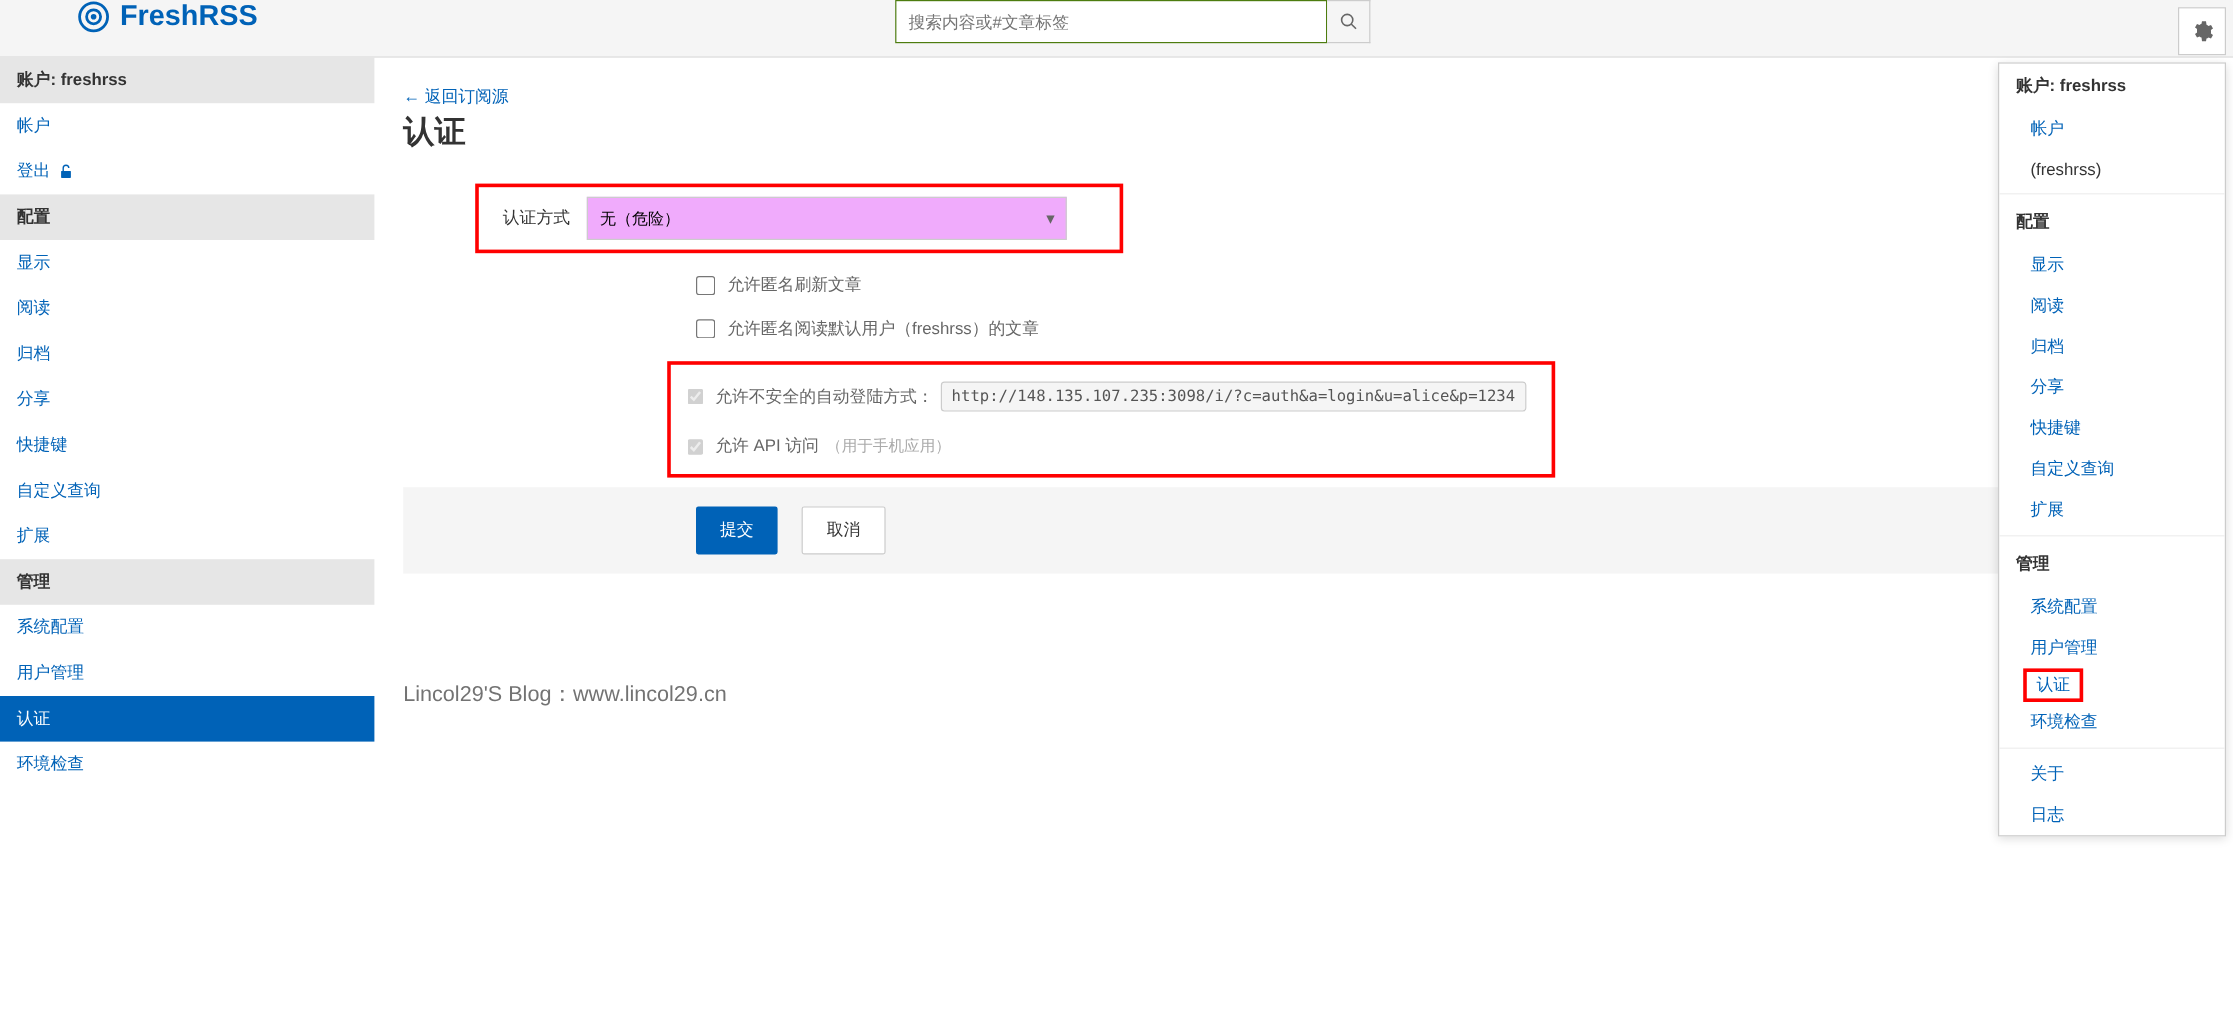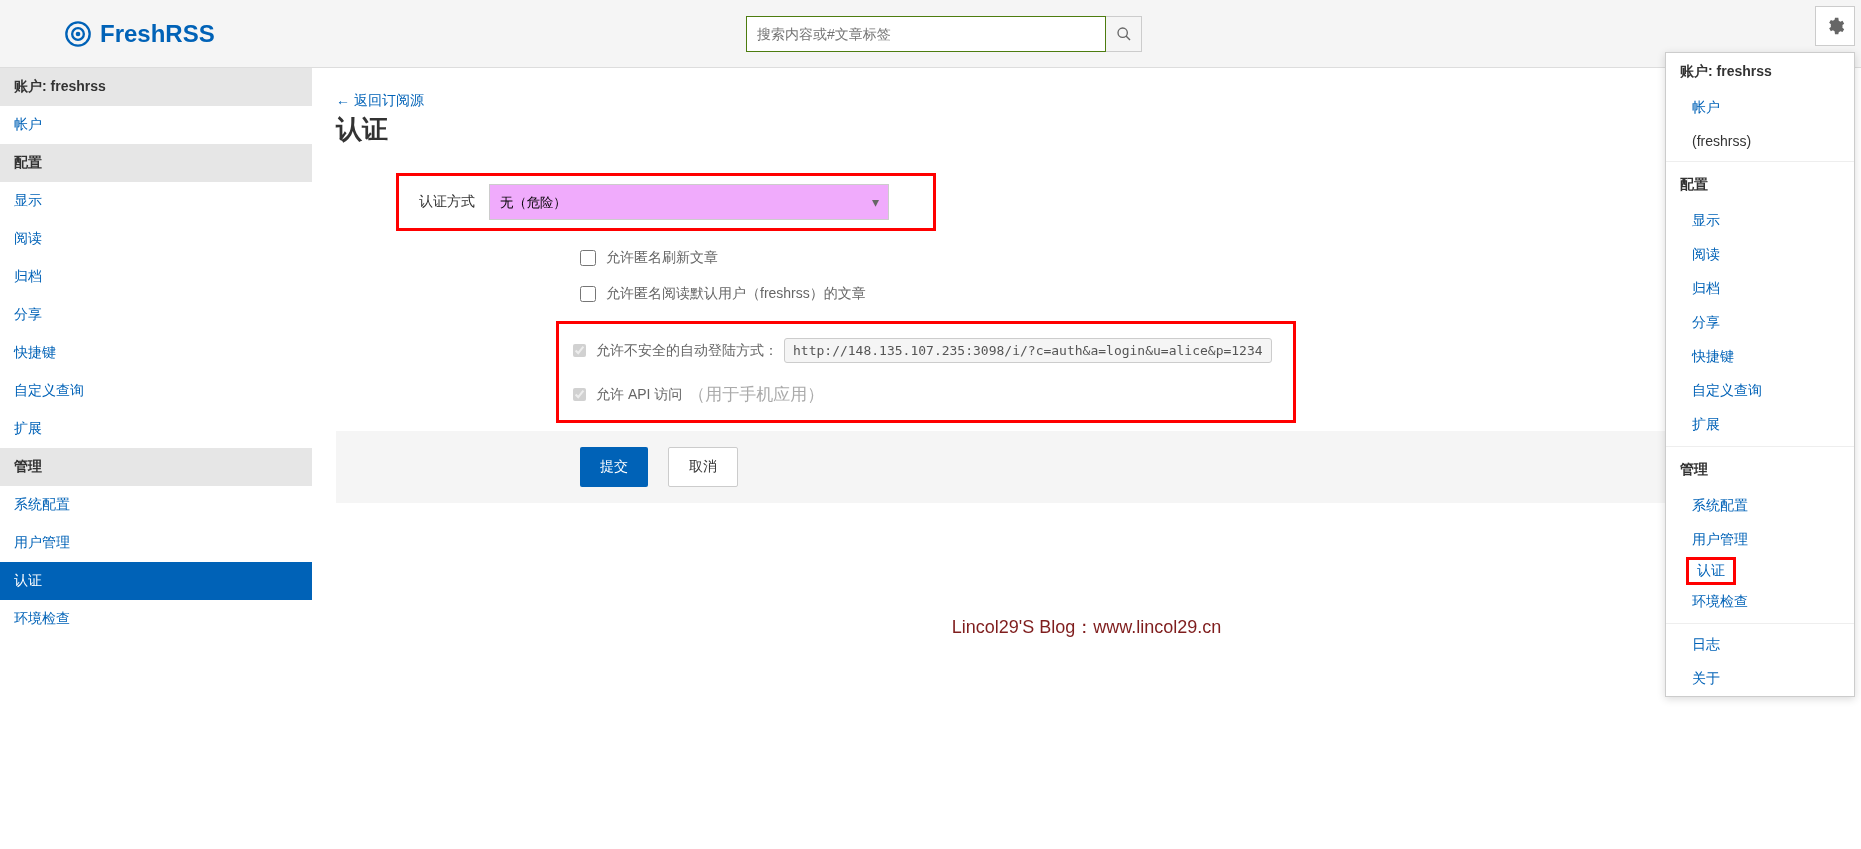"FreshRSS" .top-bar { align-items: center -> flex-start; height: 68px -> 48px }
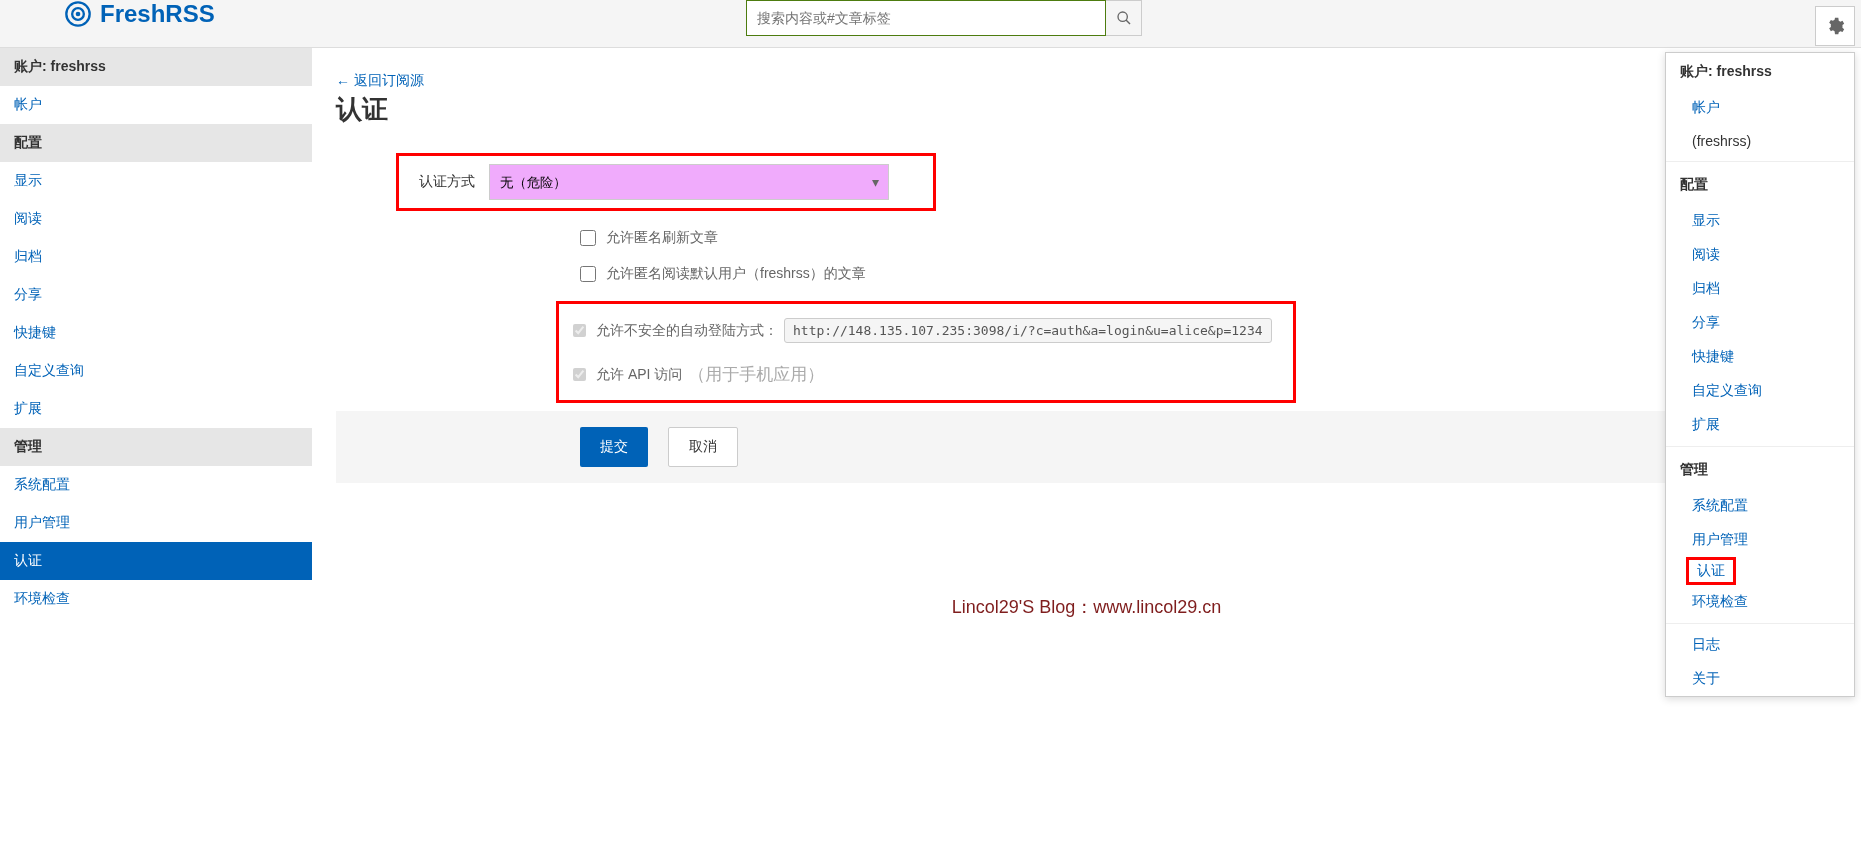"登出" a.sb-link { html: none -> <a> <span>登出</span> <span> <svg> <rect></rect> <path></path> </svg> </span> </a> }
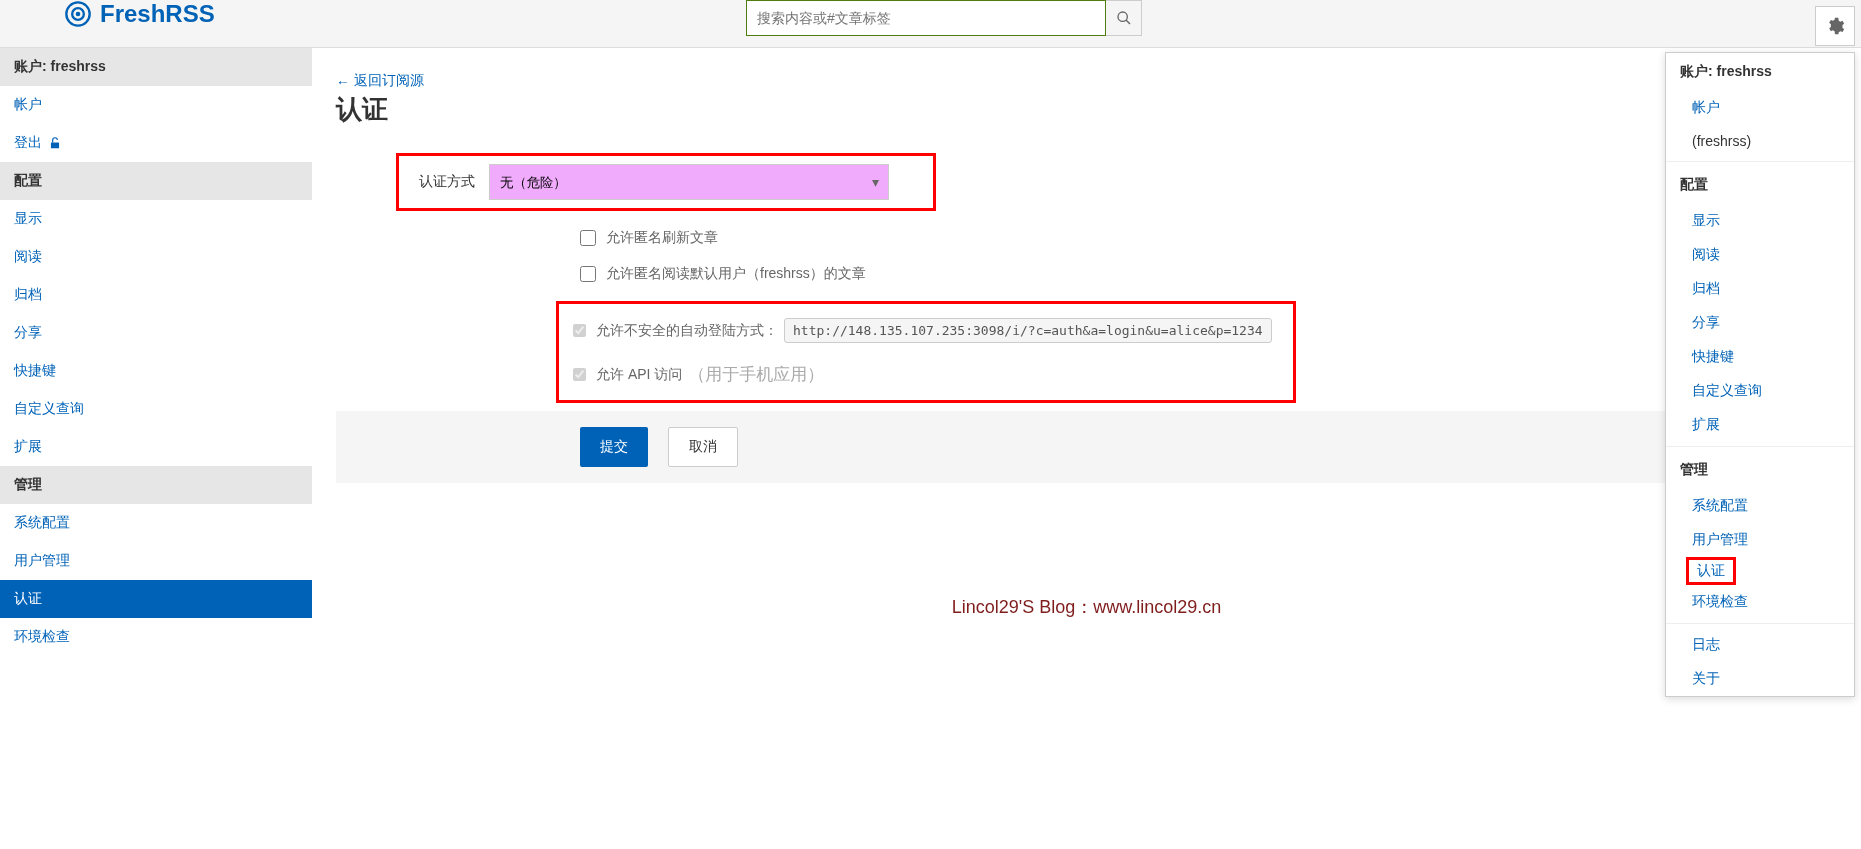"（用于手机应用）" .small-note { font-size: 17px -> 13px }
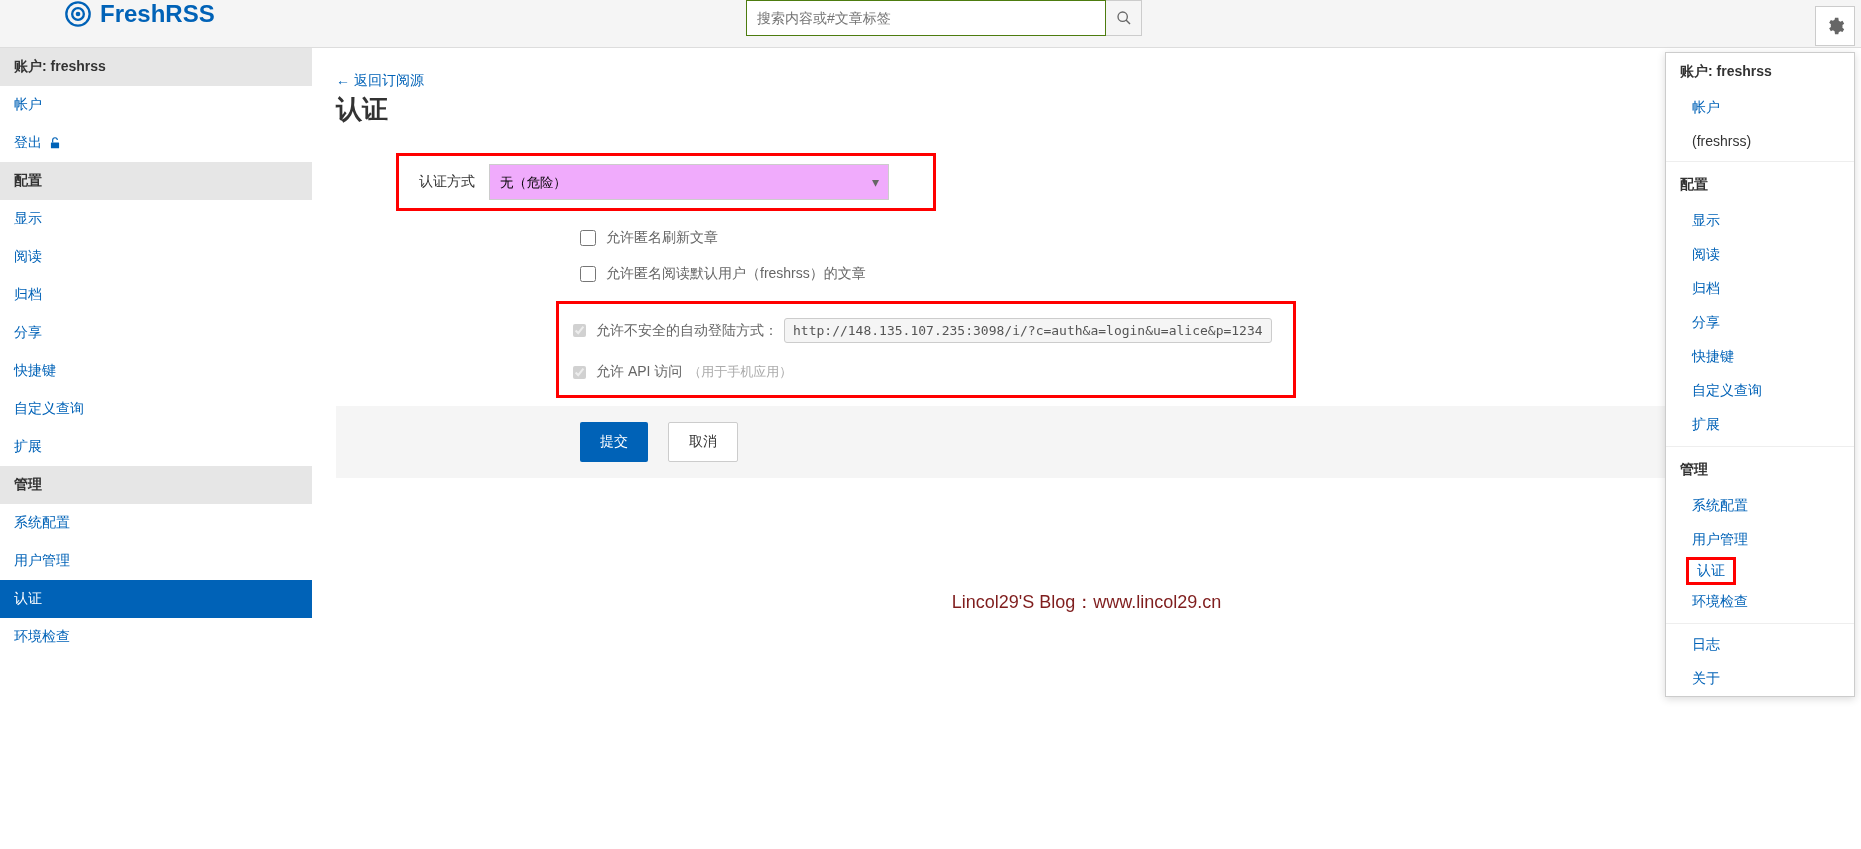"Lincol29'S Blog：www.lincol29.cn" .watermark { color: #7f1d1d -> #737373; margin-top: 112px -> 88px; text-align: center -> left }
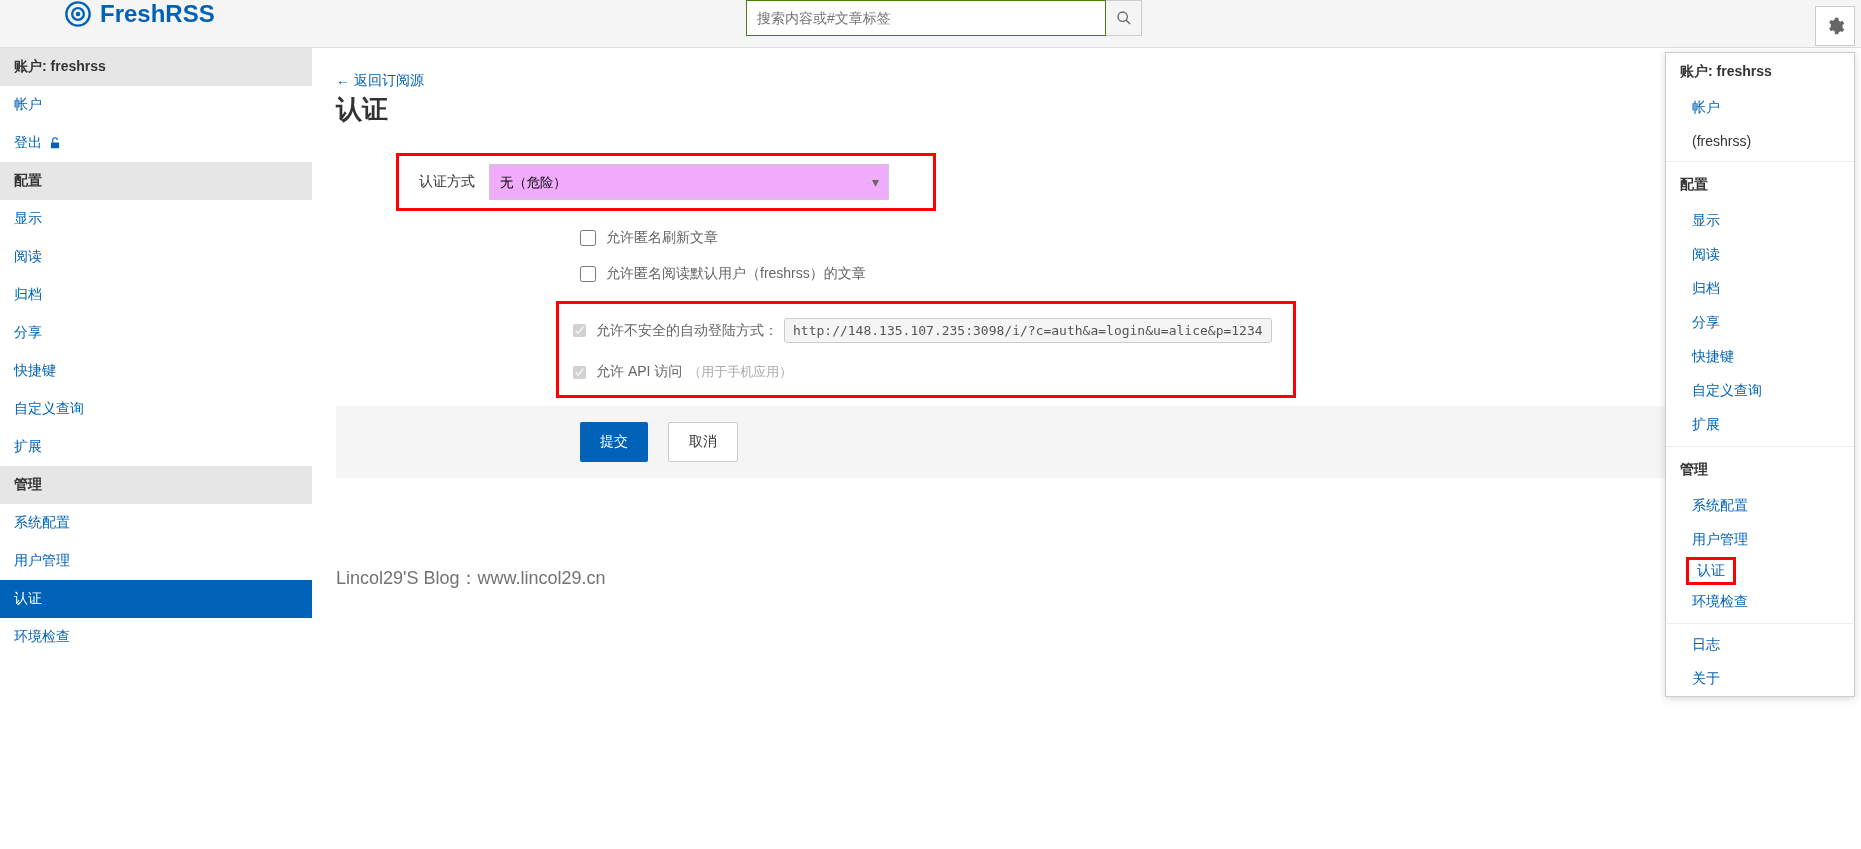"日志" a.dp-link { order: before "关于" -> after "关于" }
